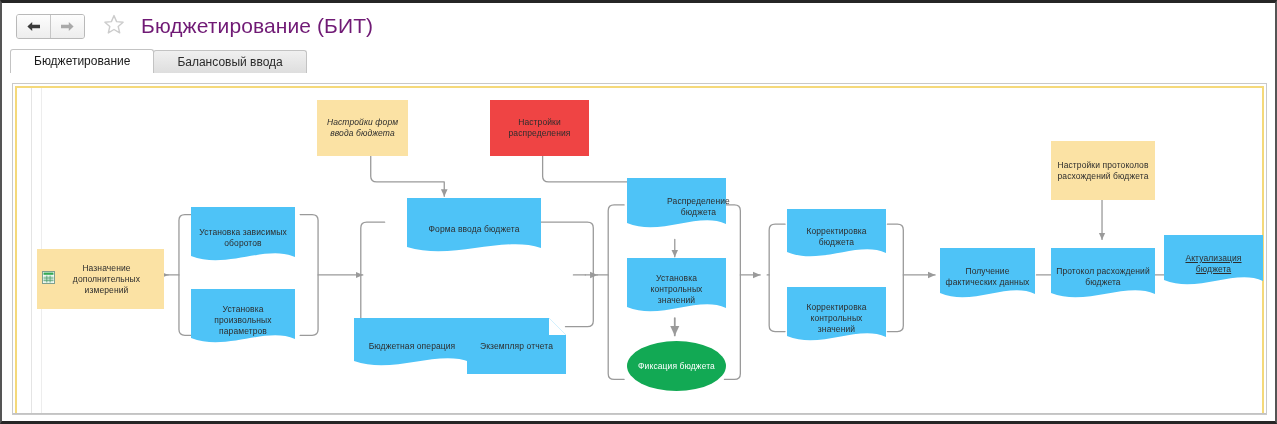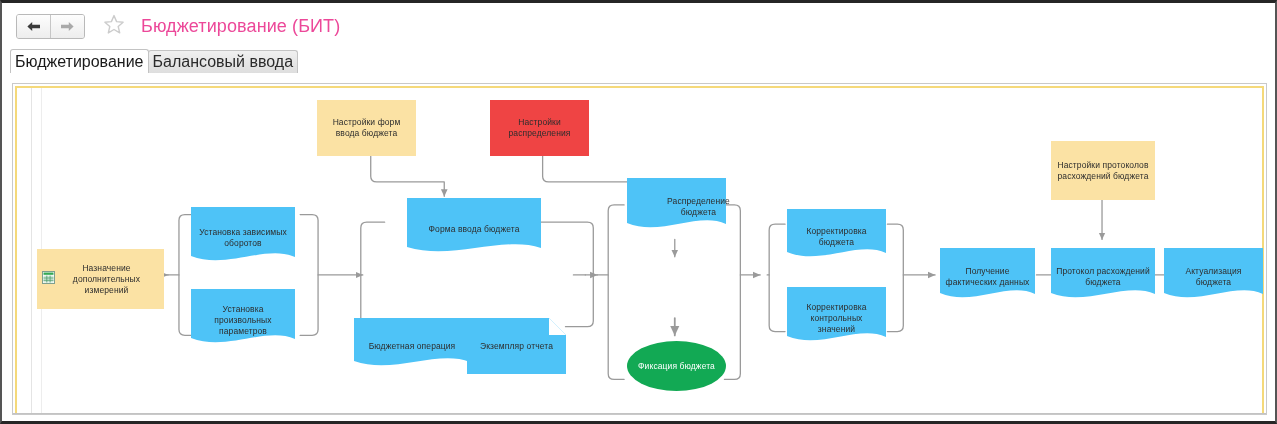"Бюджетирование (БИТ)" .page-title { color: #ec4899 -> #701a75; font-size: 18px -> 21px }
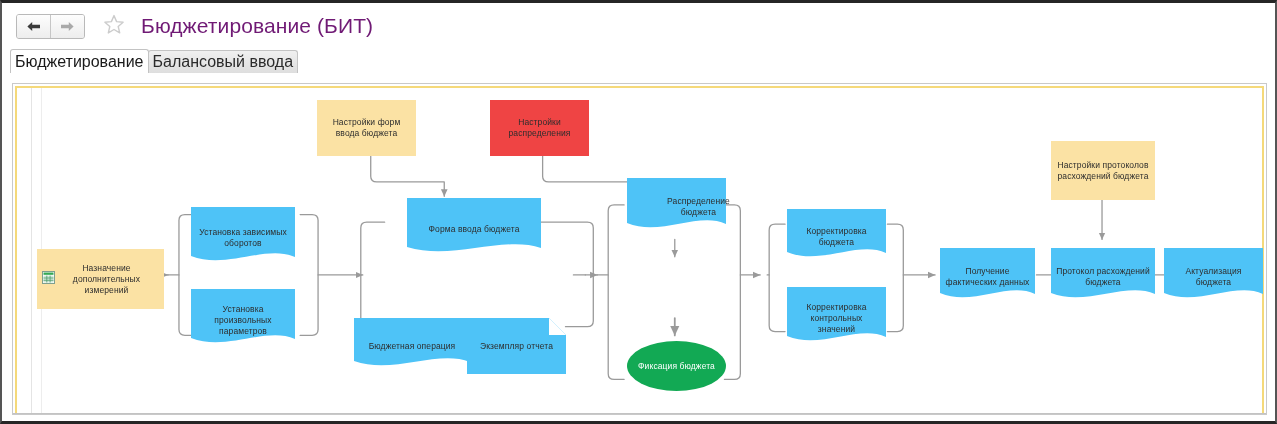"Бюджетирование" .tab { font-size: 16px -> 12px; padding: 0 4px -> 0 23px }
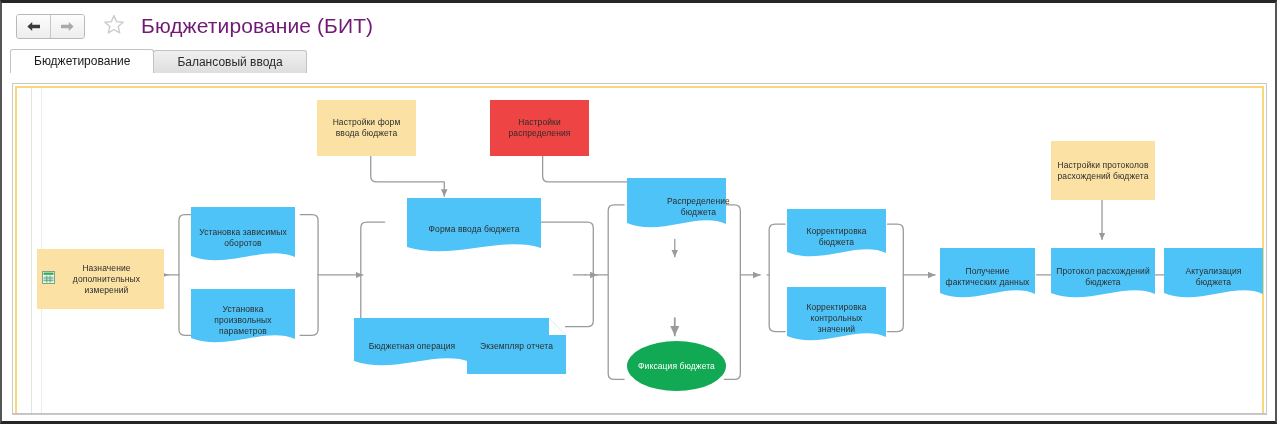"Настройки форм ввода бюджета" div.node { font-style: none -> italic; width: 99px -> 91px }
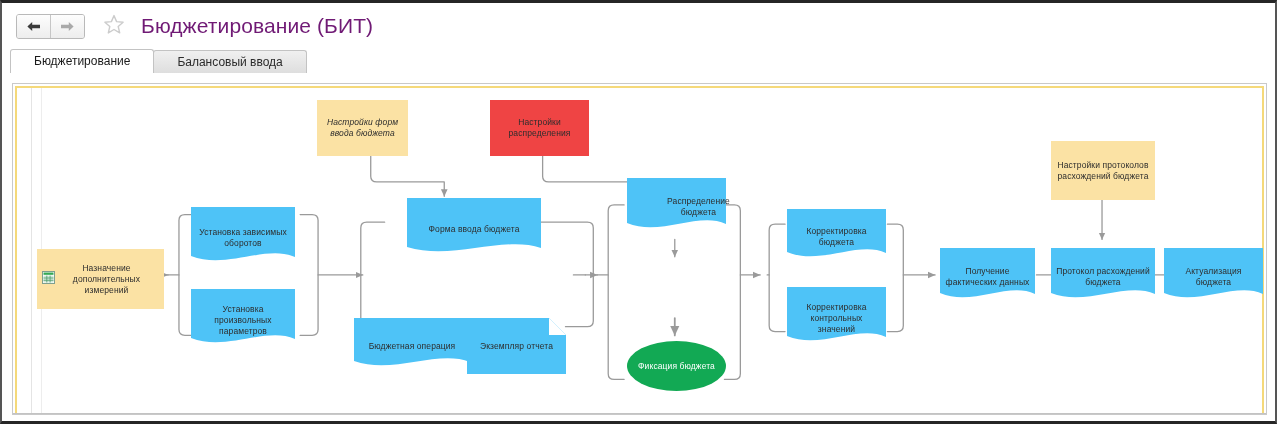"Актуализация бюджета" div.node { text-decoration: none -> underline; top: 160px -> 147px }
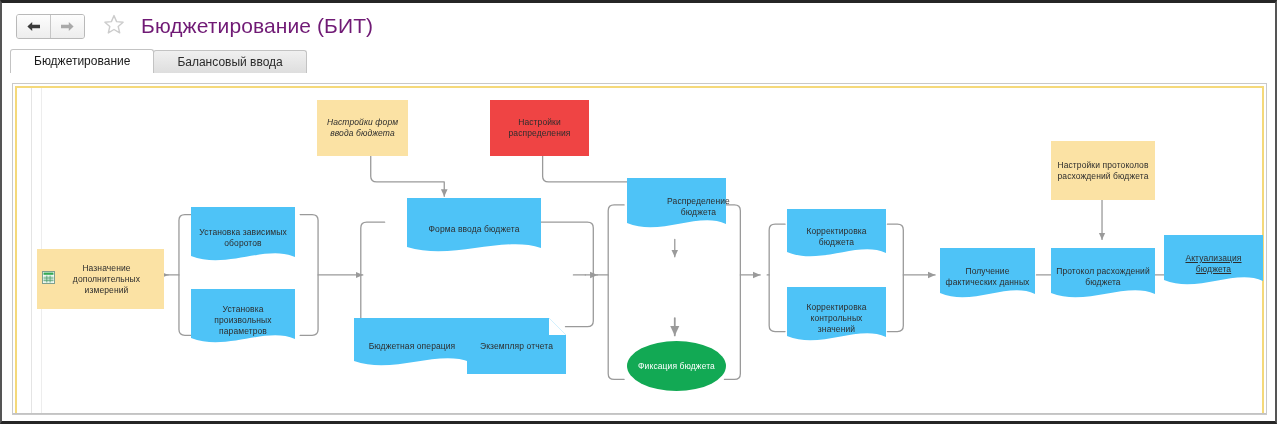"Установка контрольных значений" div.node { html: none -> <div> <svg> <path></path> </svg> <span>Установка контрольных значений</span> </div> }
